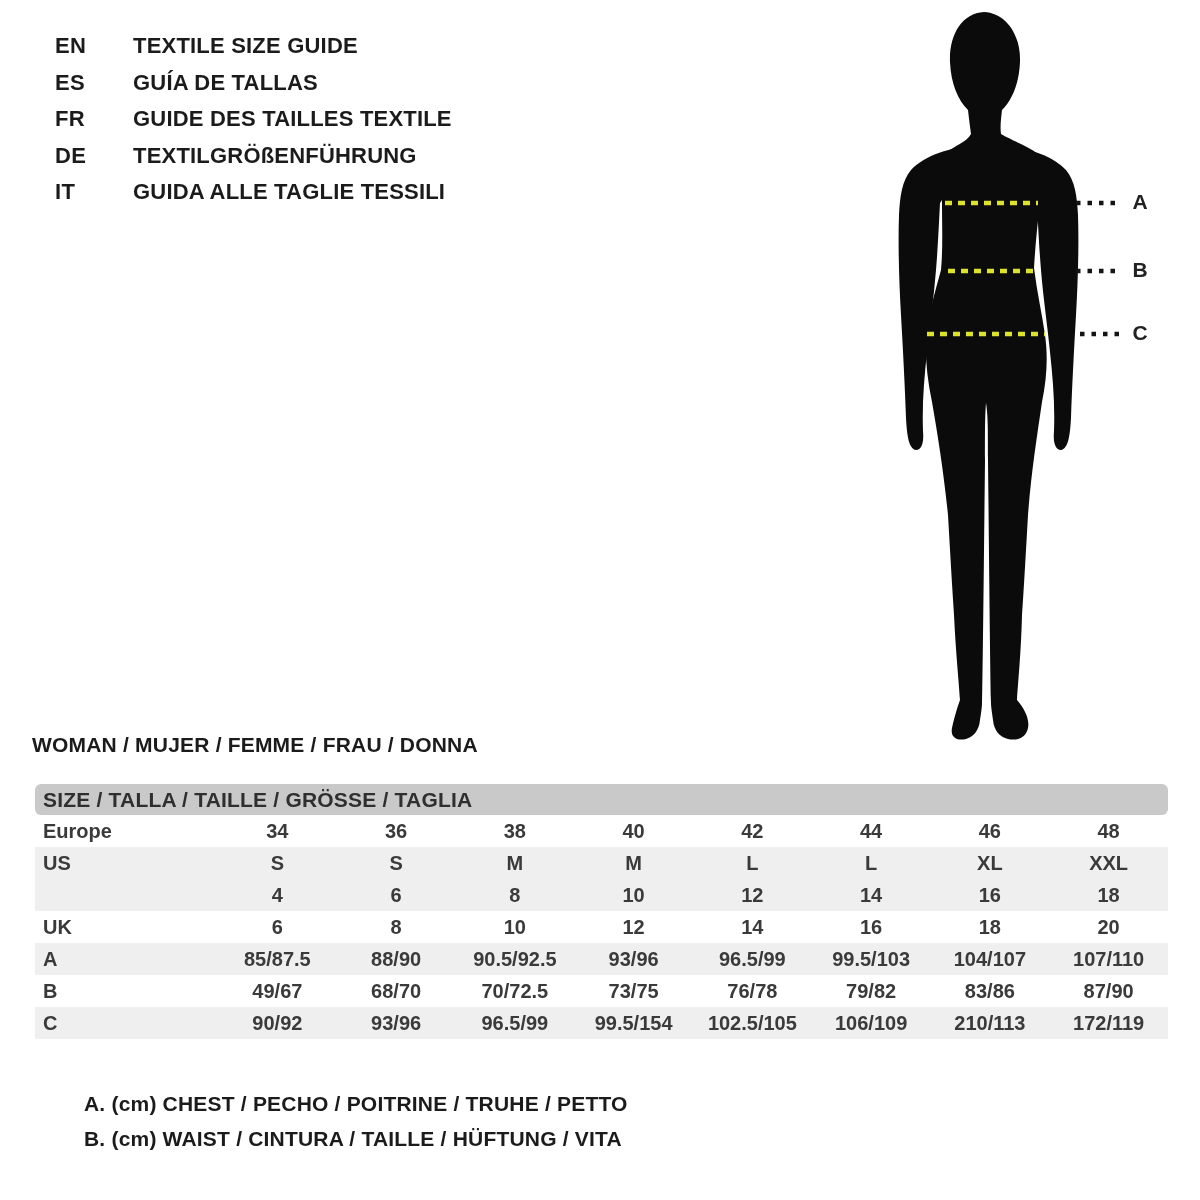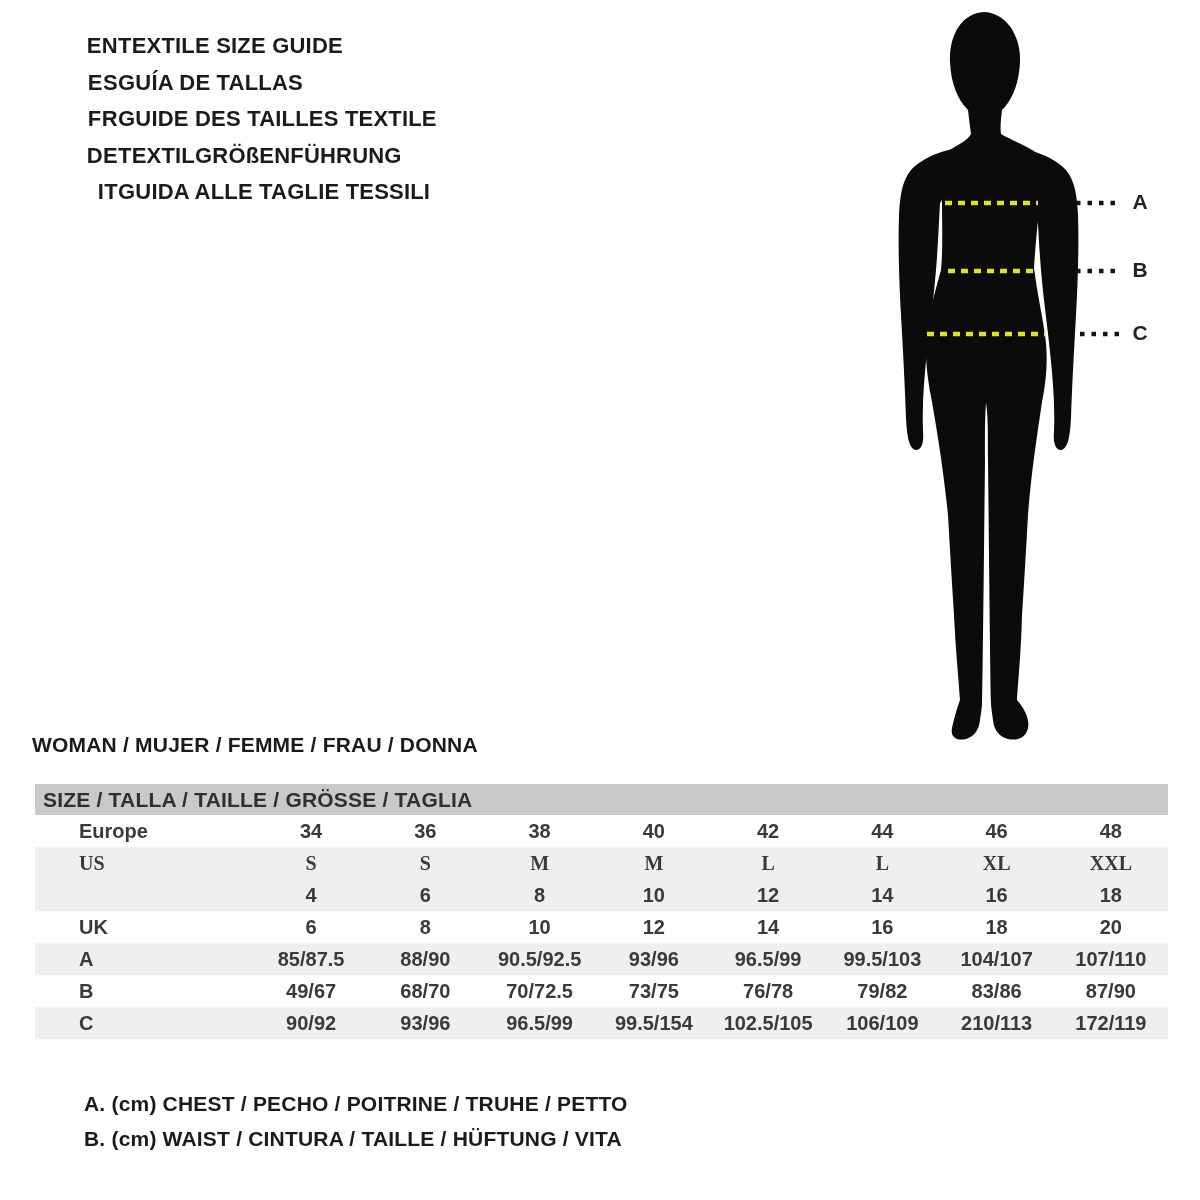"EN" .lang-list { left: 40px -> 55px; text-align: right -> none }
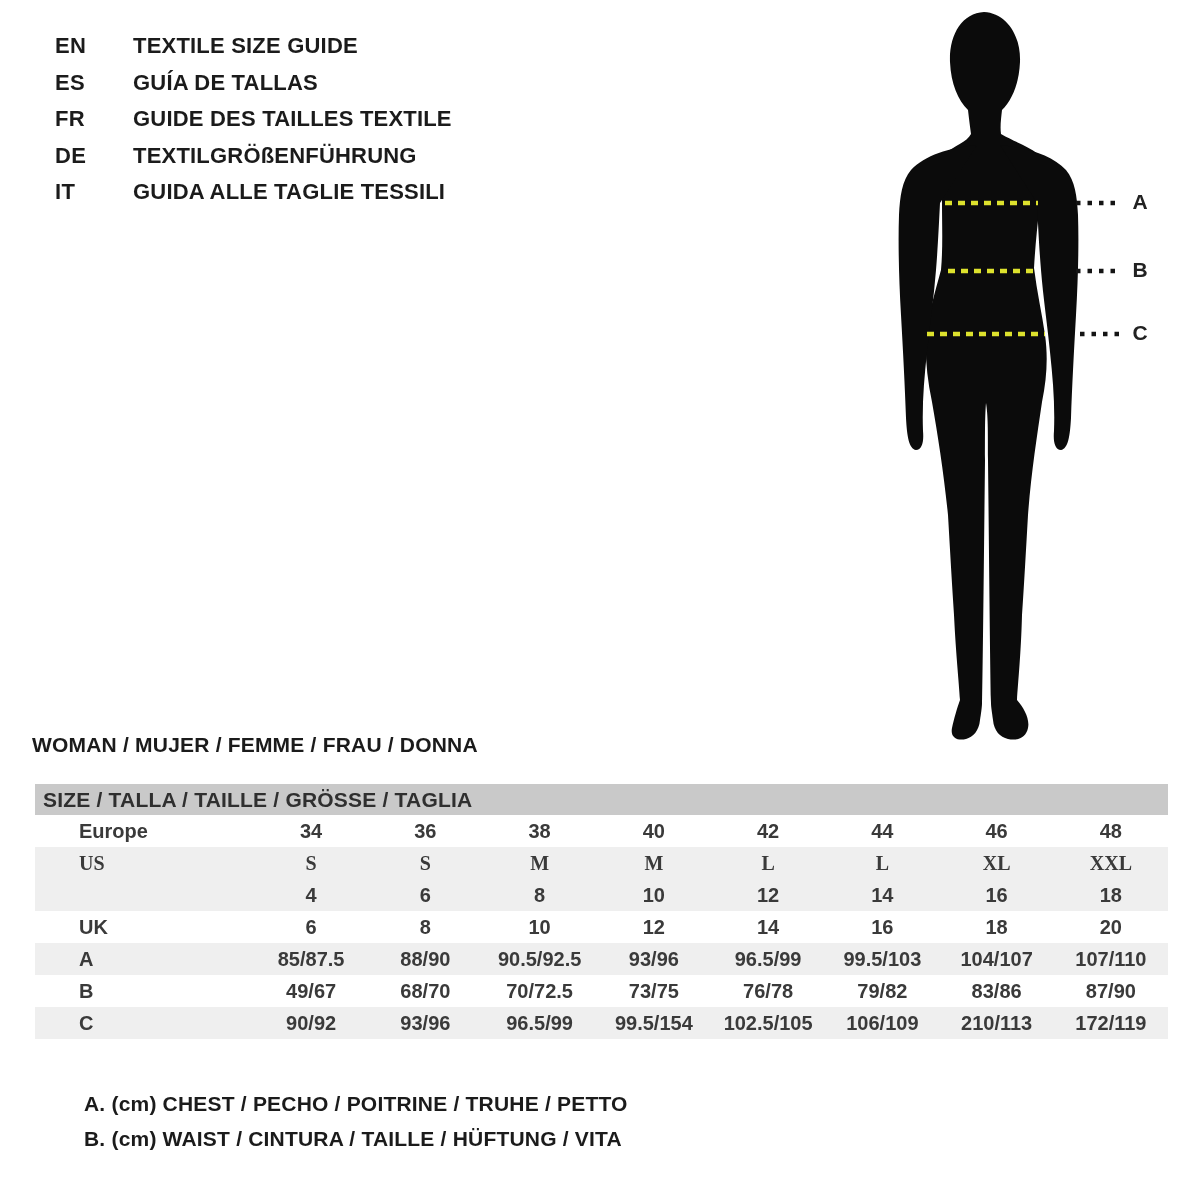"SIZE / TALLA / TAILLE" .thead { border-radius: none -> 6px }
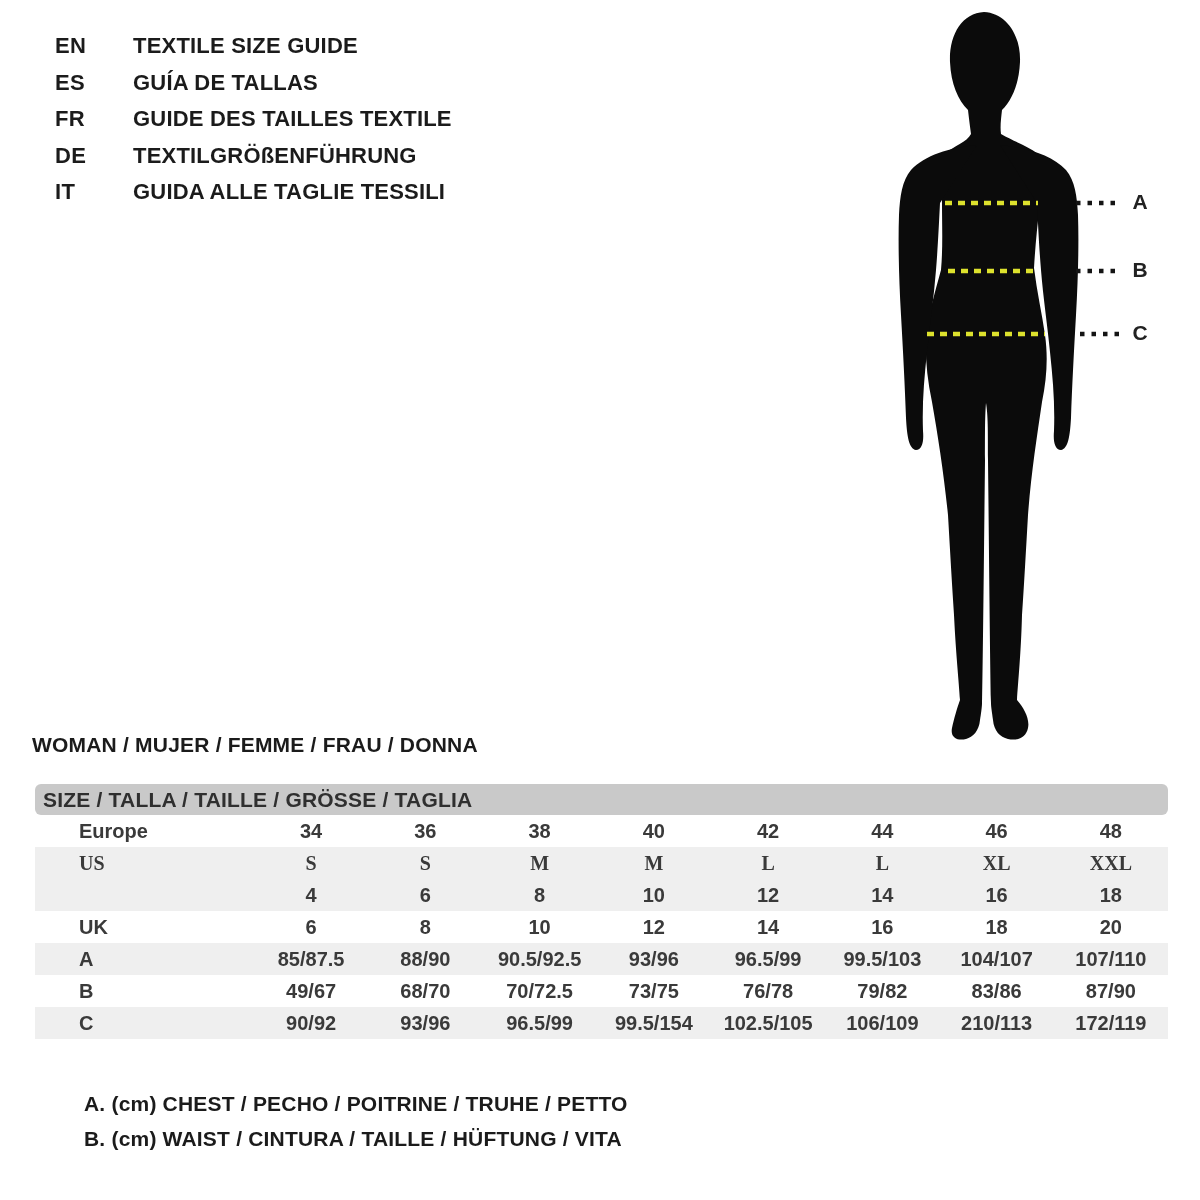"Europe" .tcell.label { margin-left: 36px -> none }
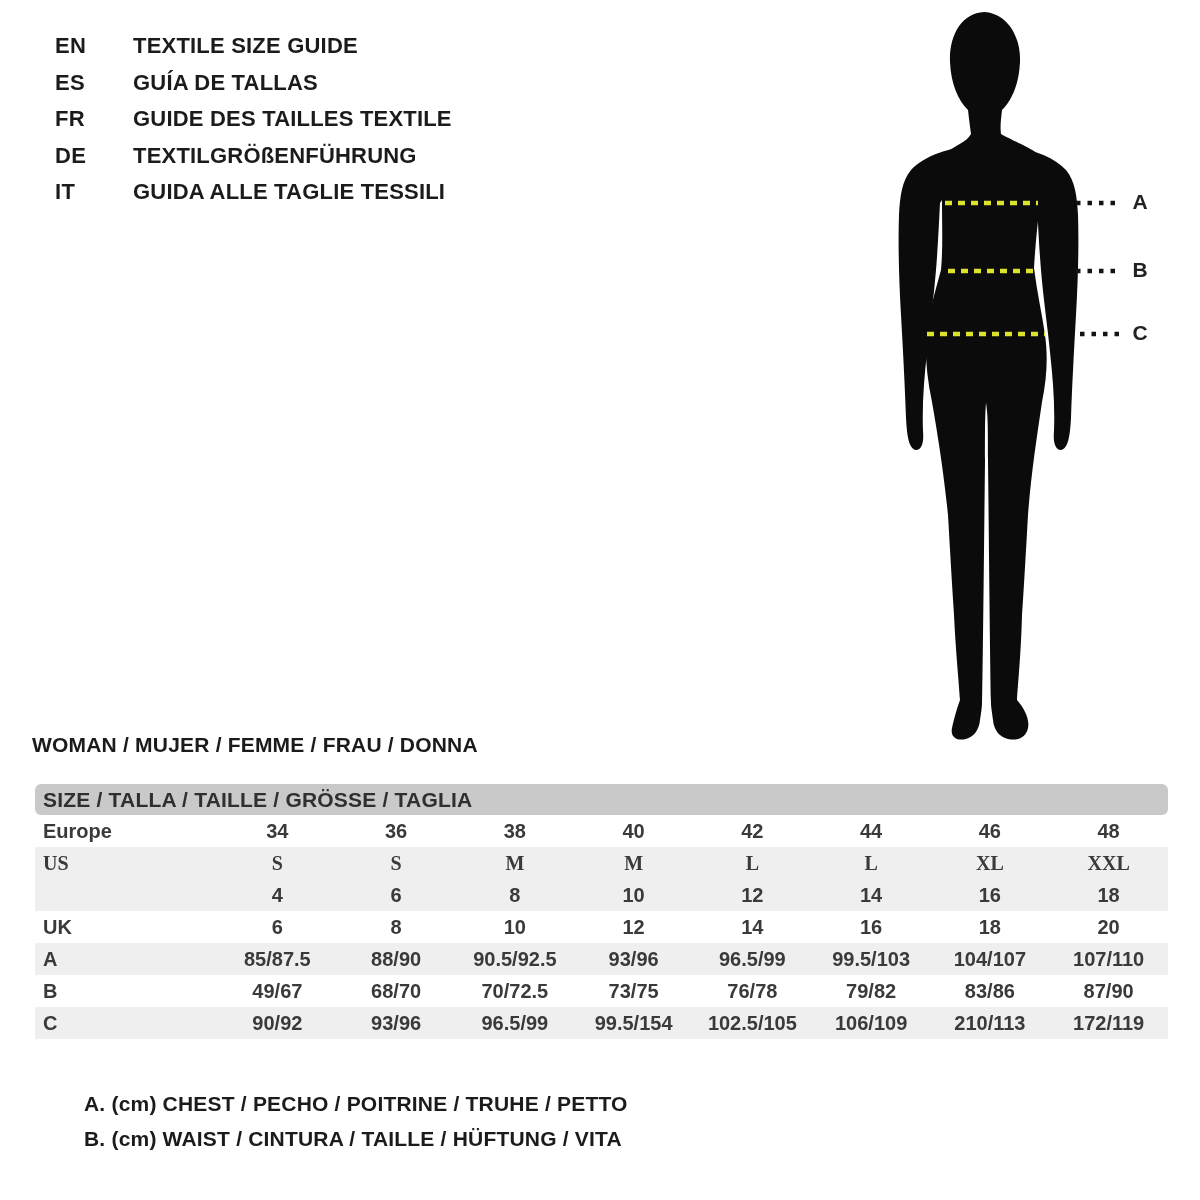"US" div.trow { font-family: Liberation Serif, serif -> none }
